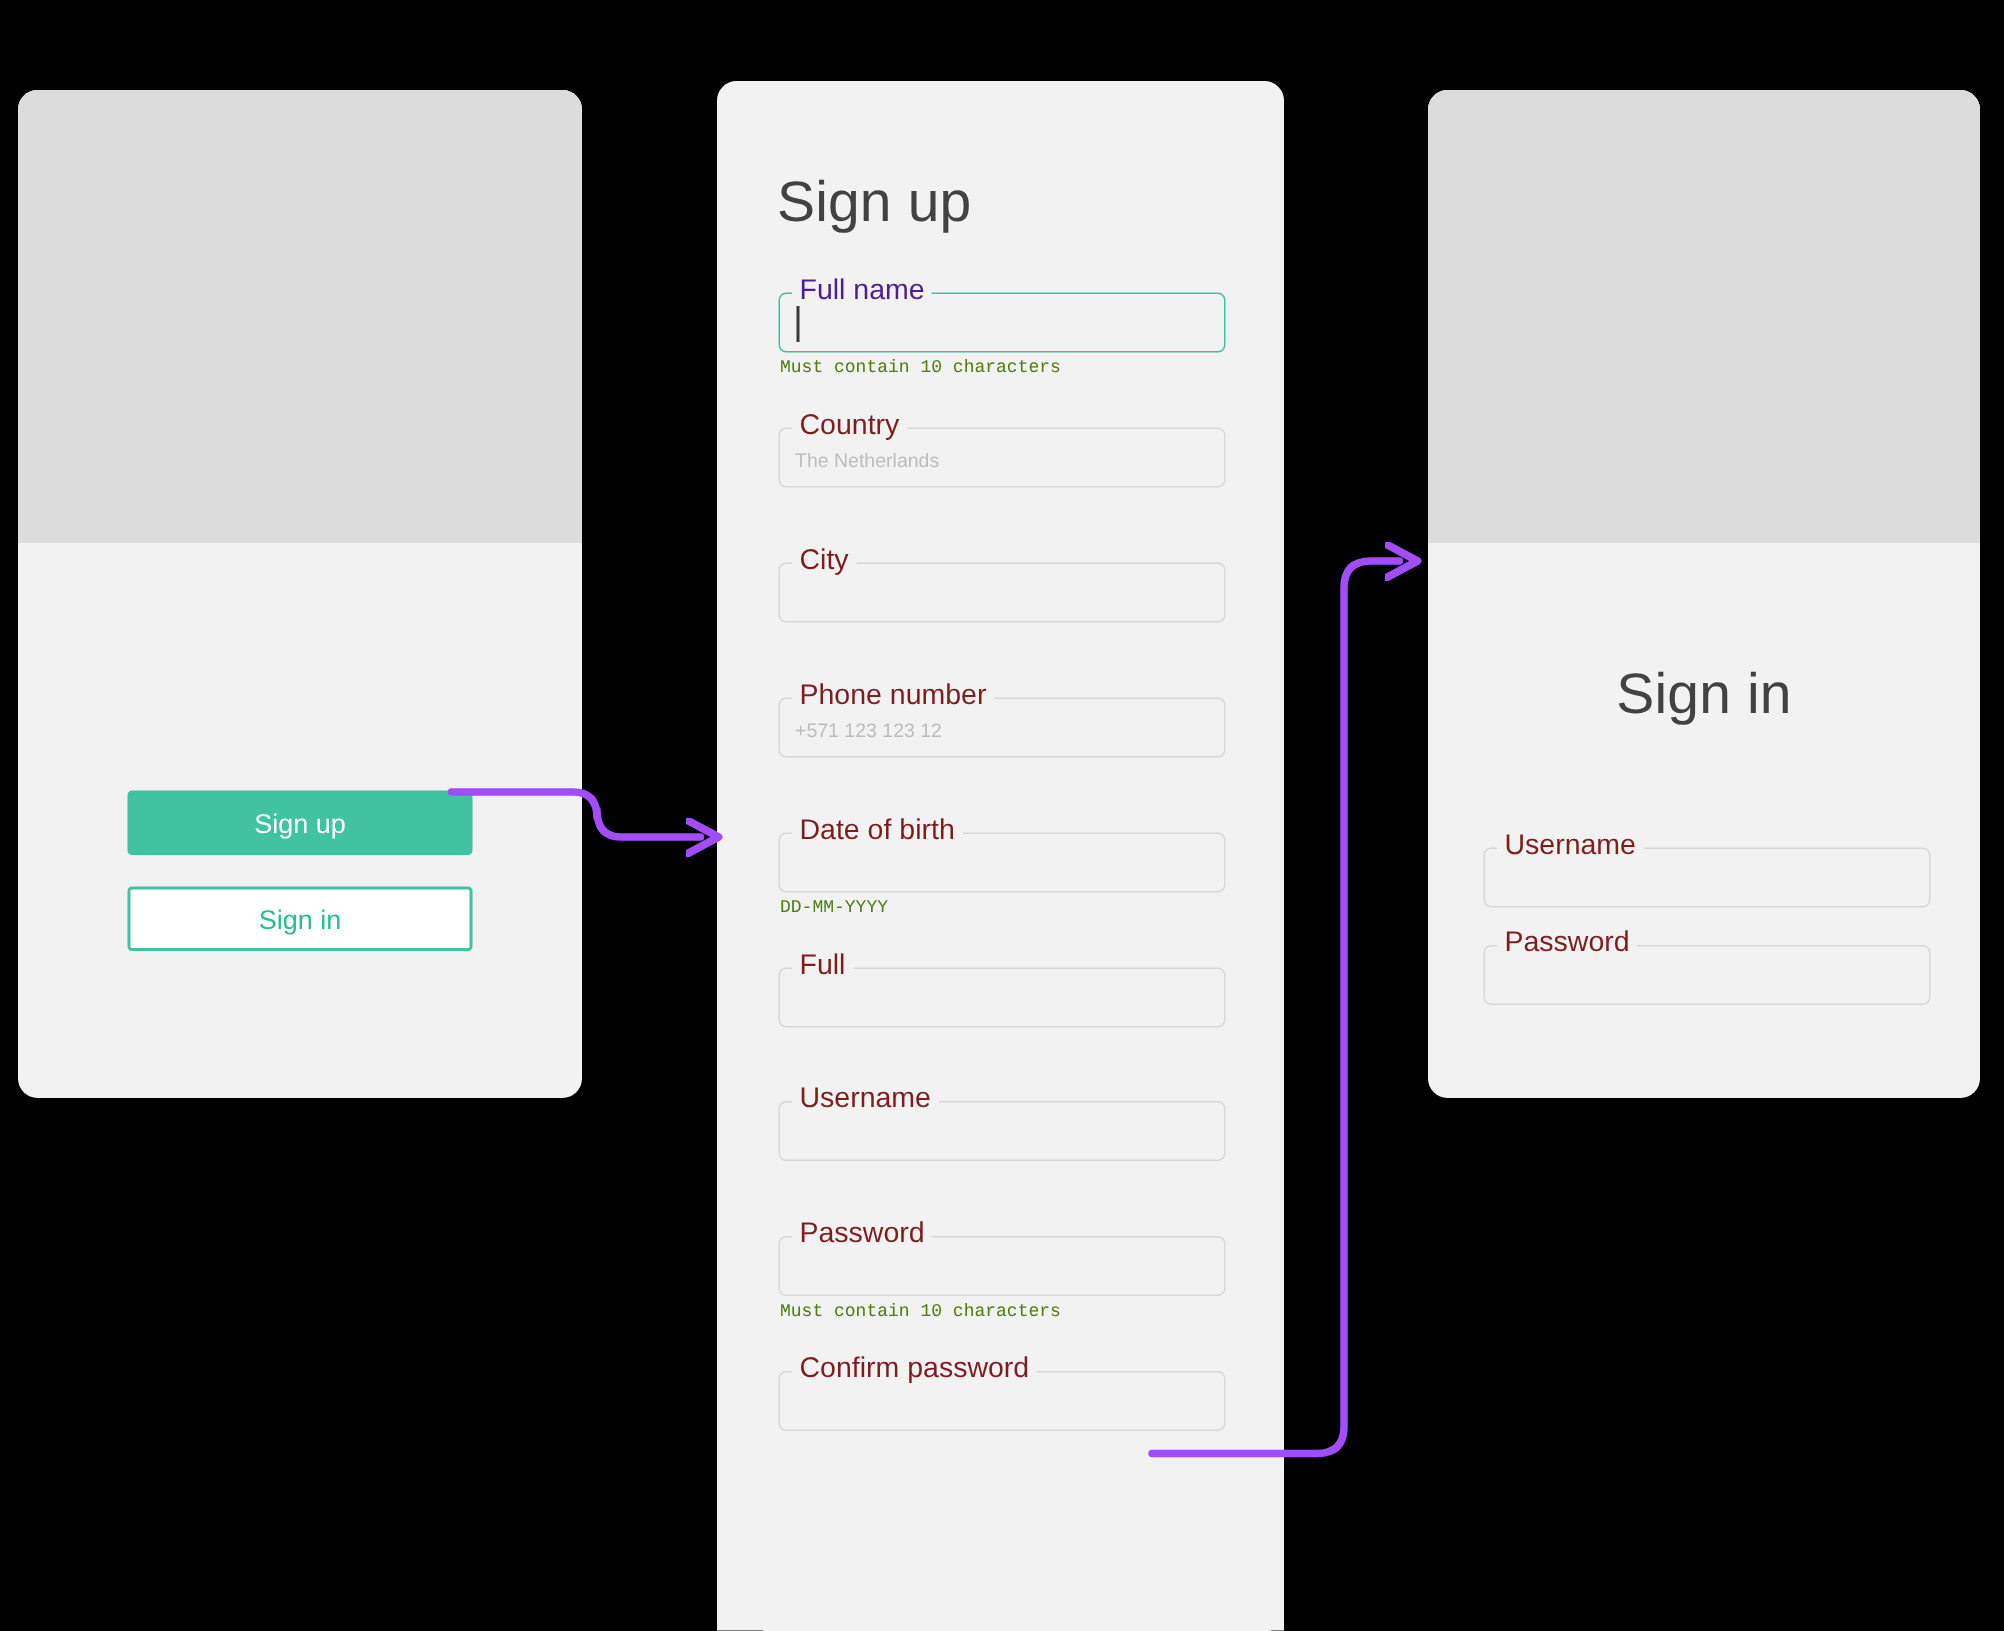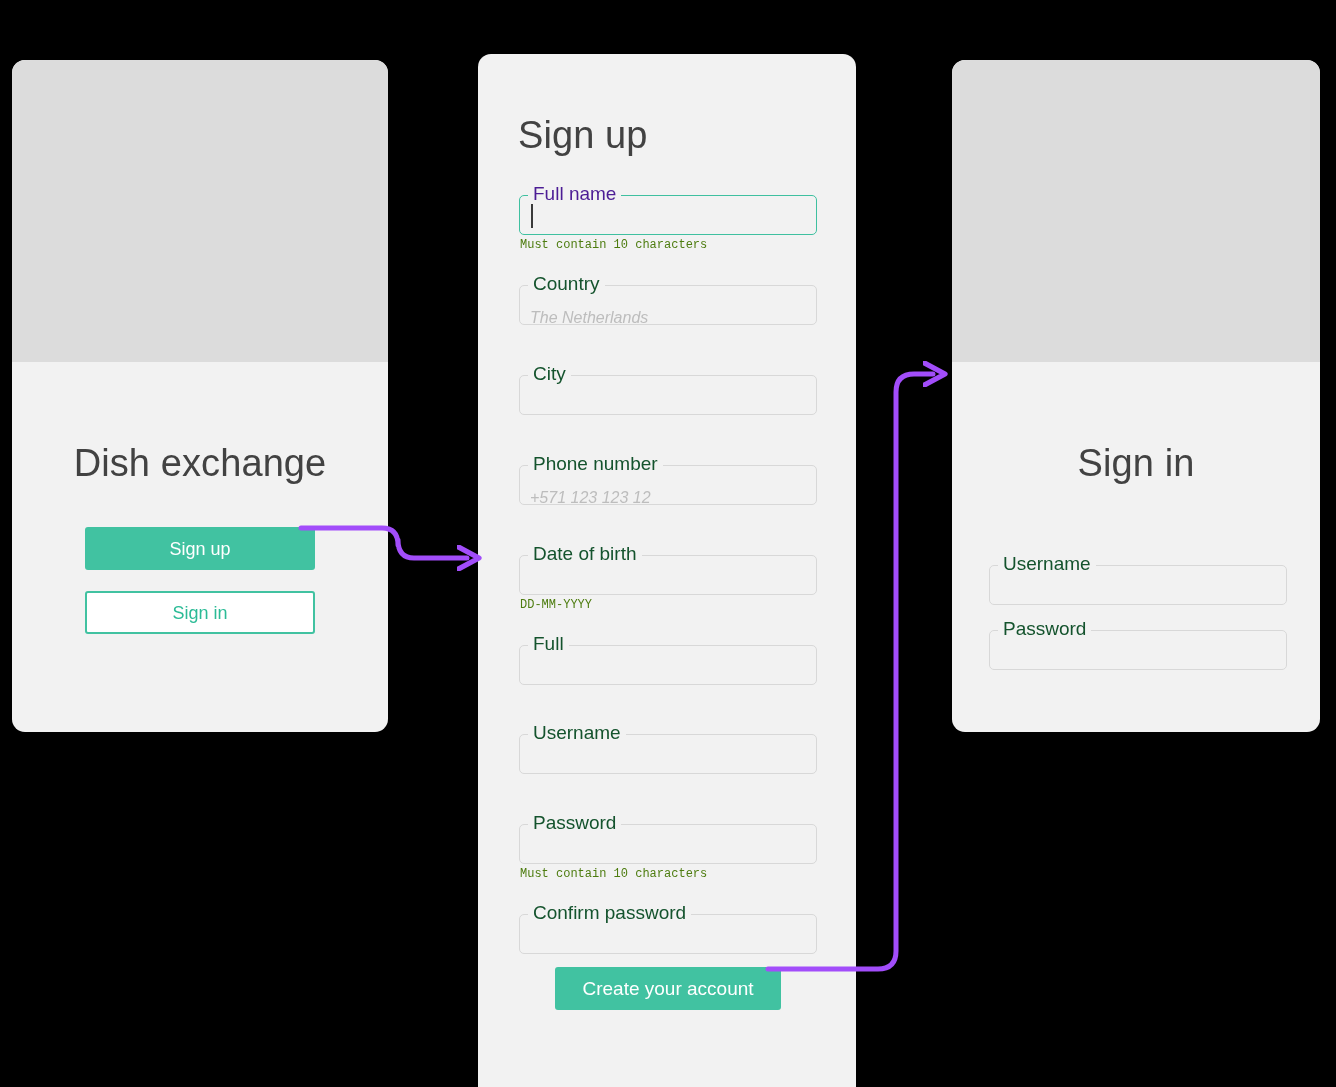"Country" .field-label { color: #14532d -> #7f1d1d }
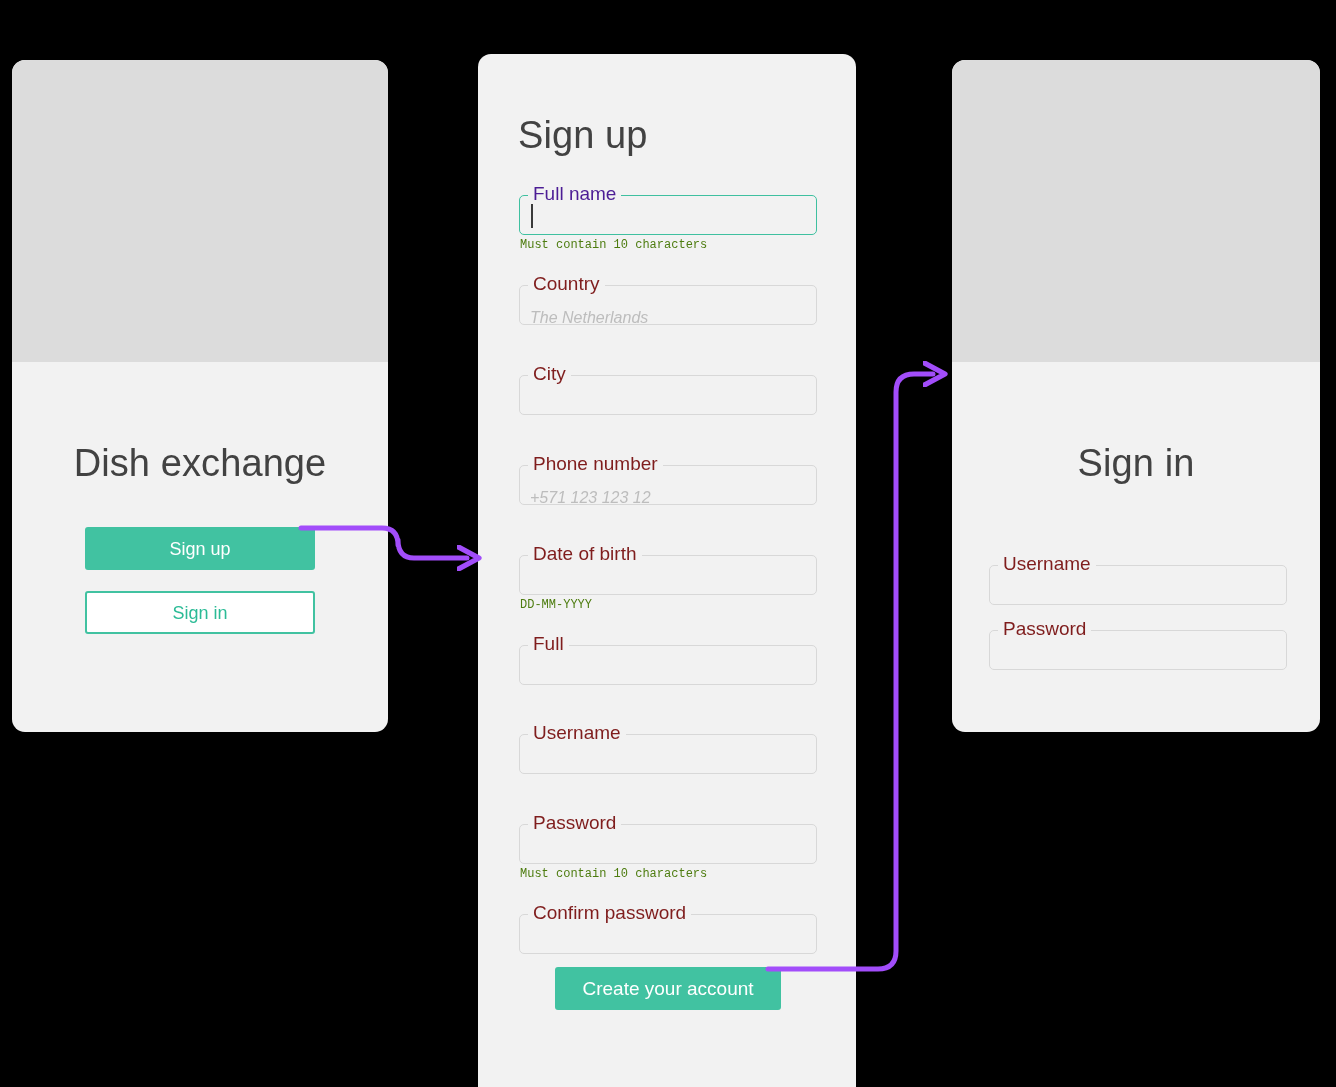"The Netherlands" .field-value { font-size: 16px -> 13px; font-style: italic -> none; top: 34px -> 23px }
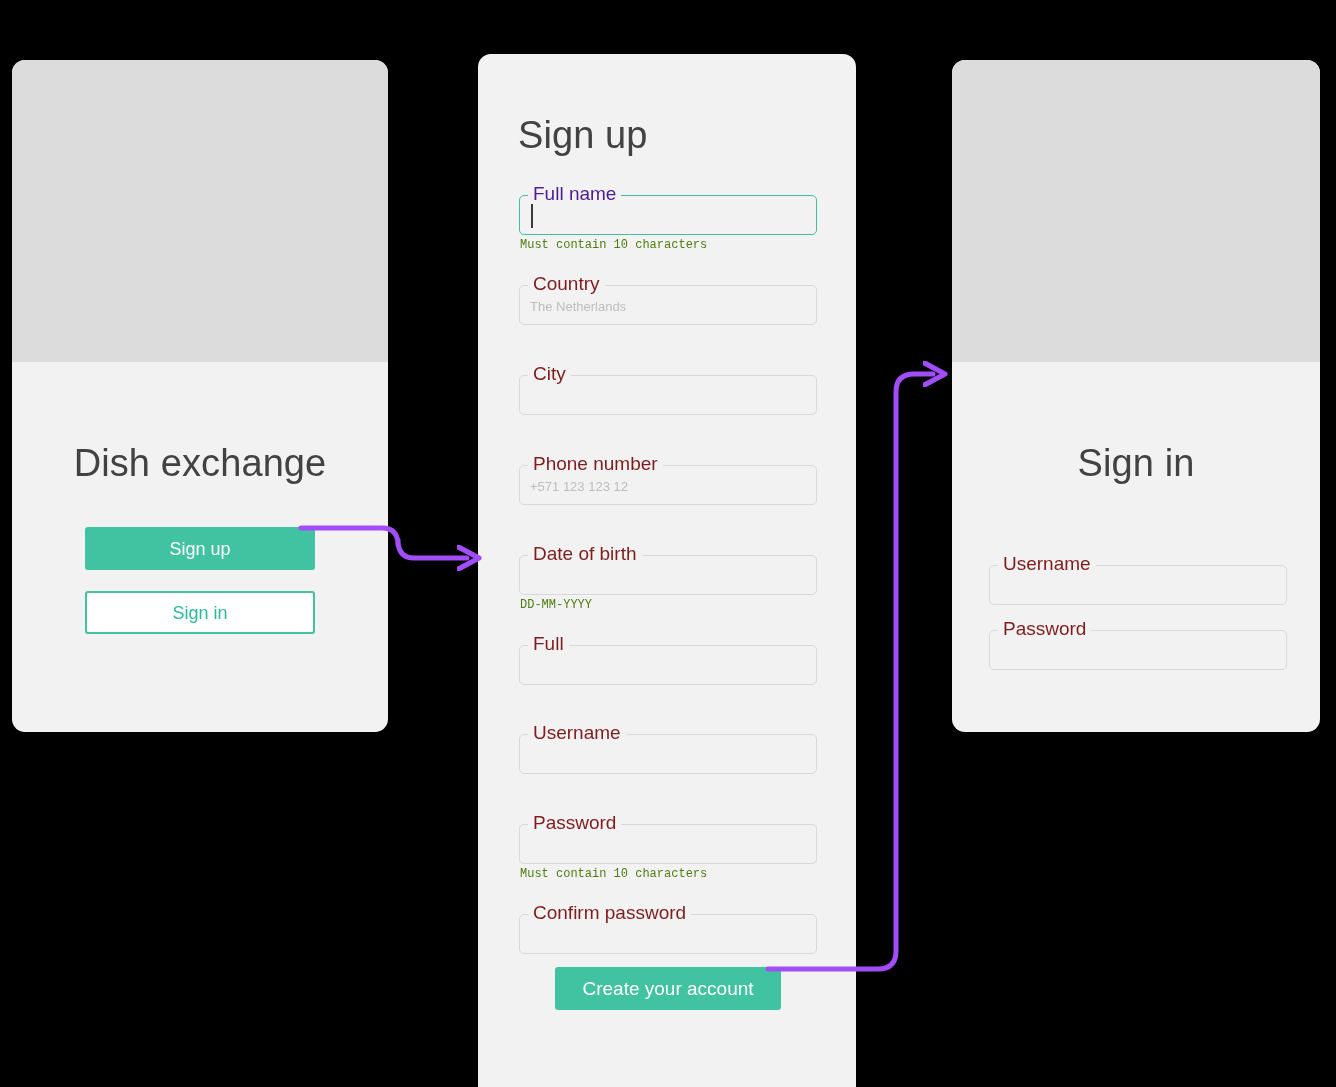"Dish exchange" div.screen-title { html: <div>Dish exchange</div> -> none }
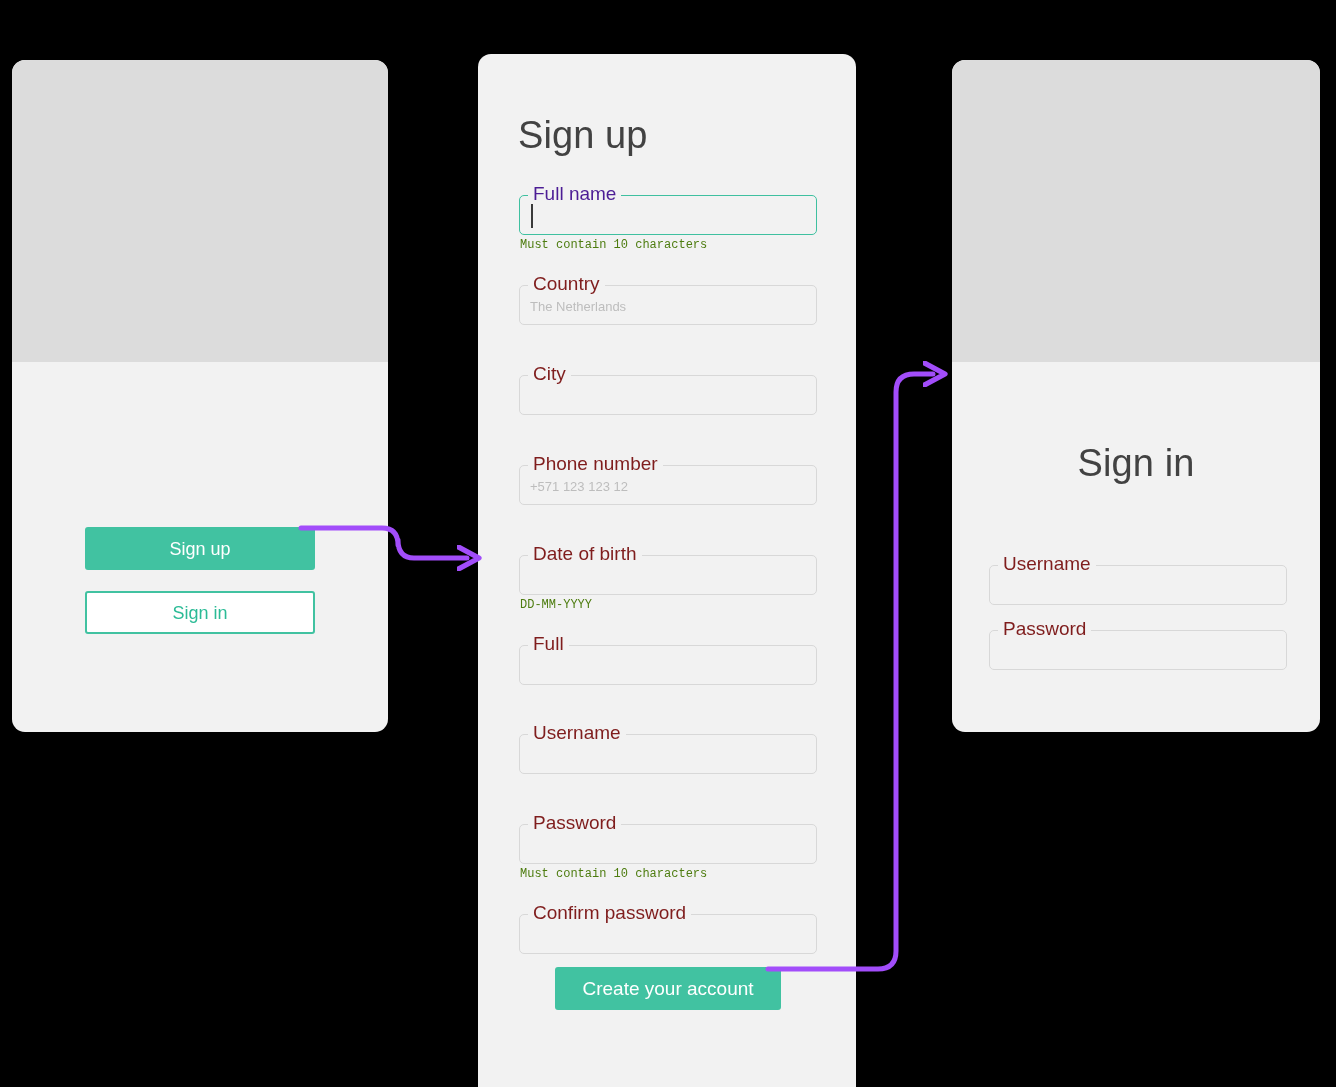"Create your account" div.btn { html: <div>Create your account</div> -> none }
